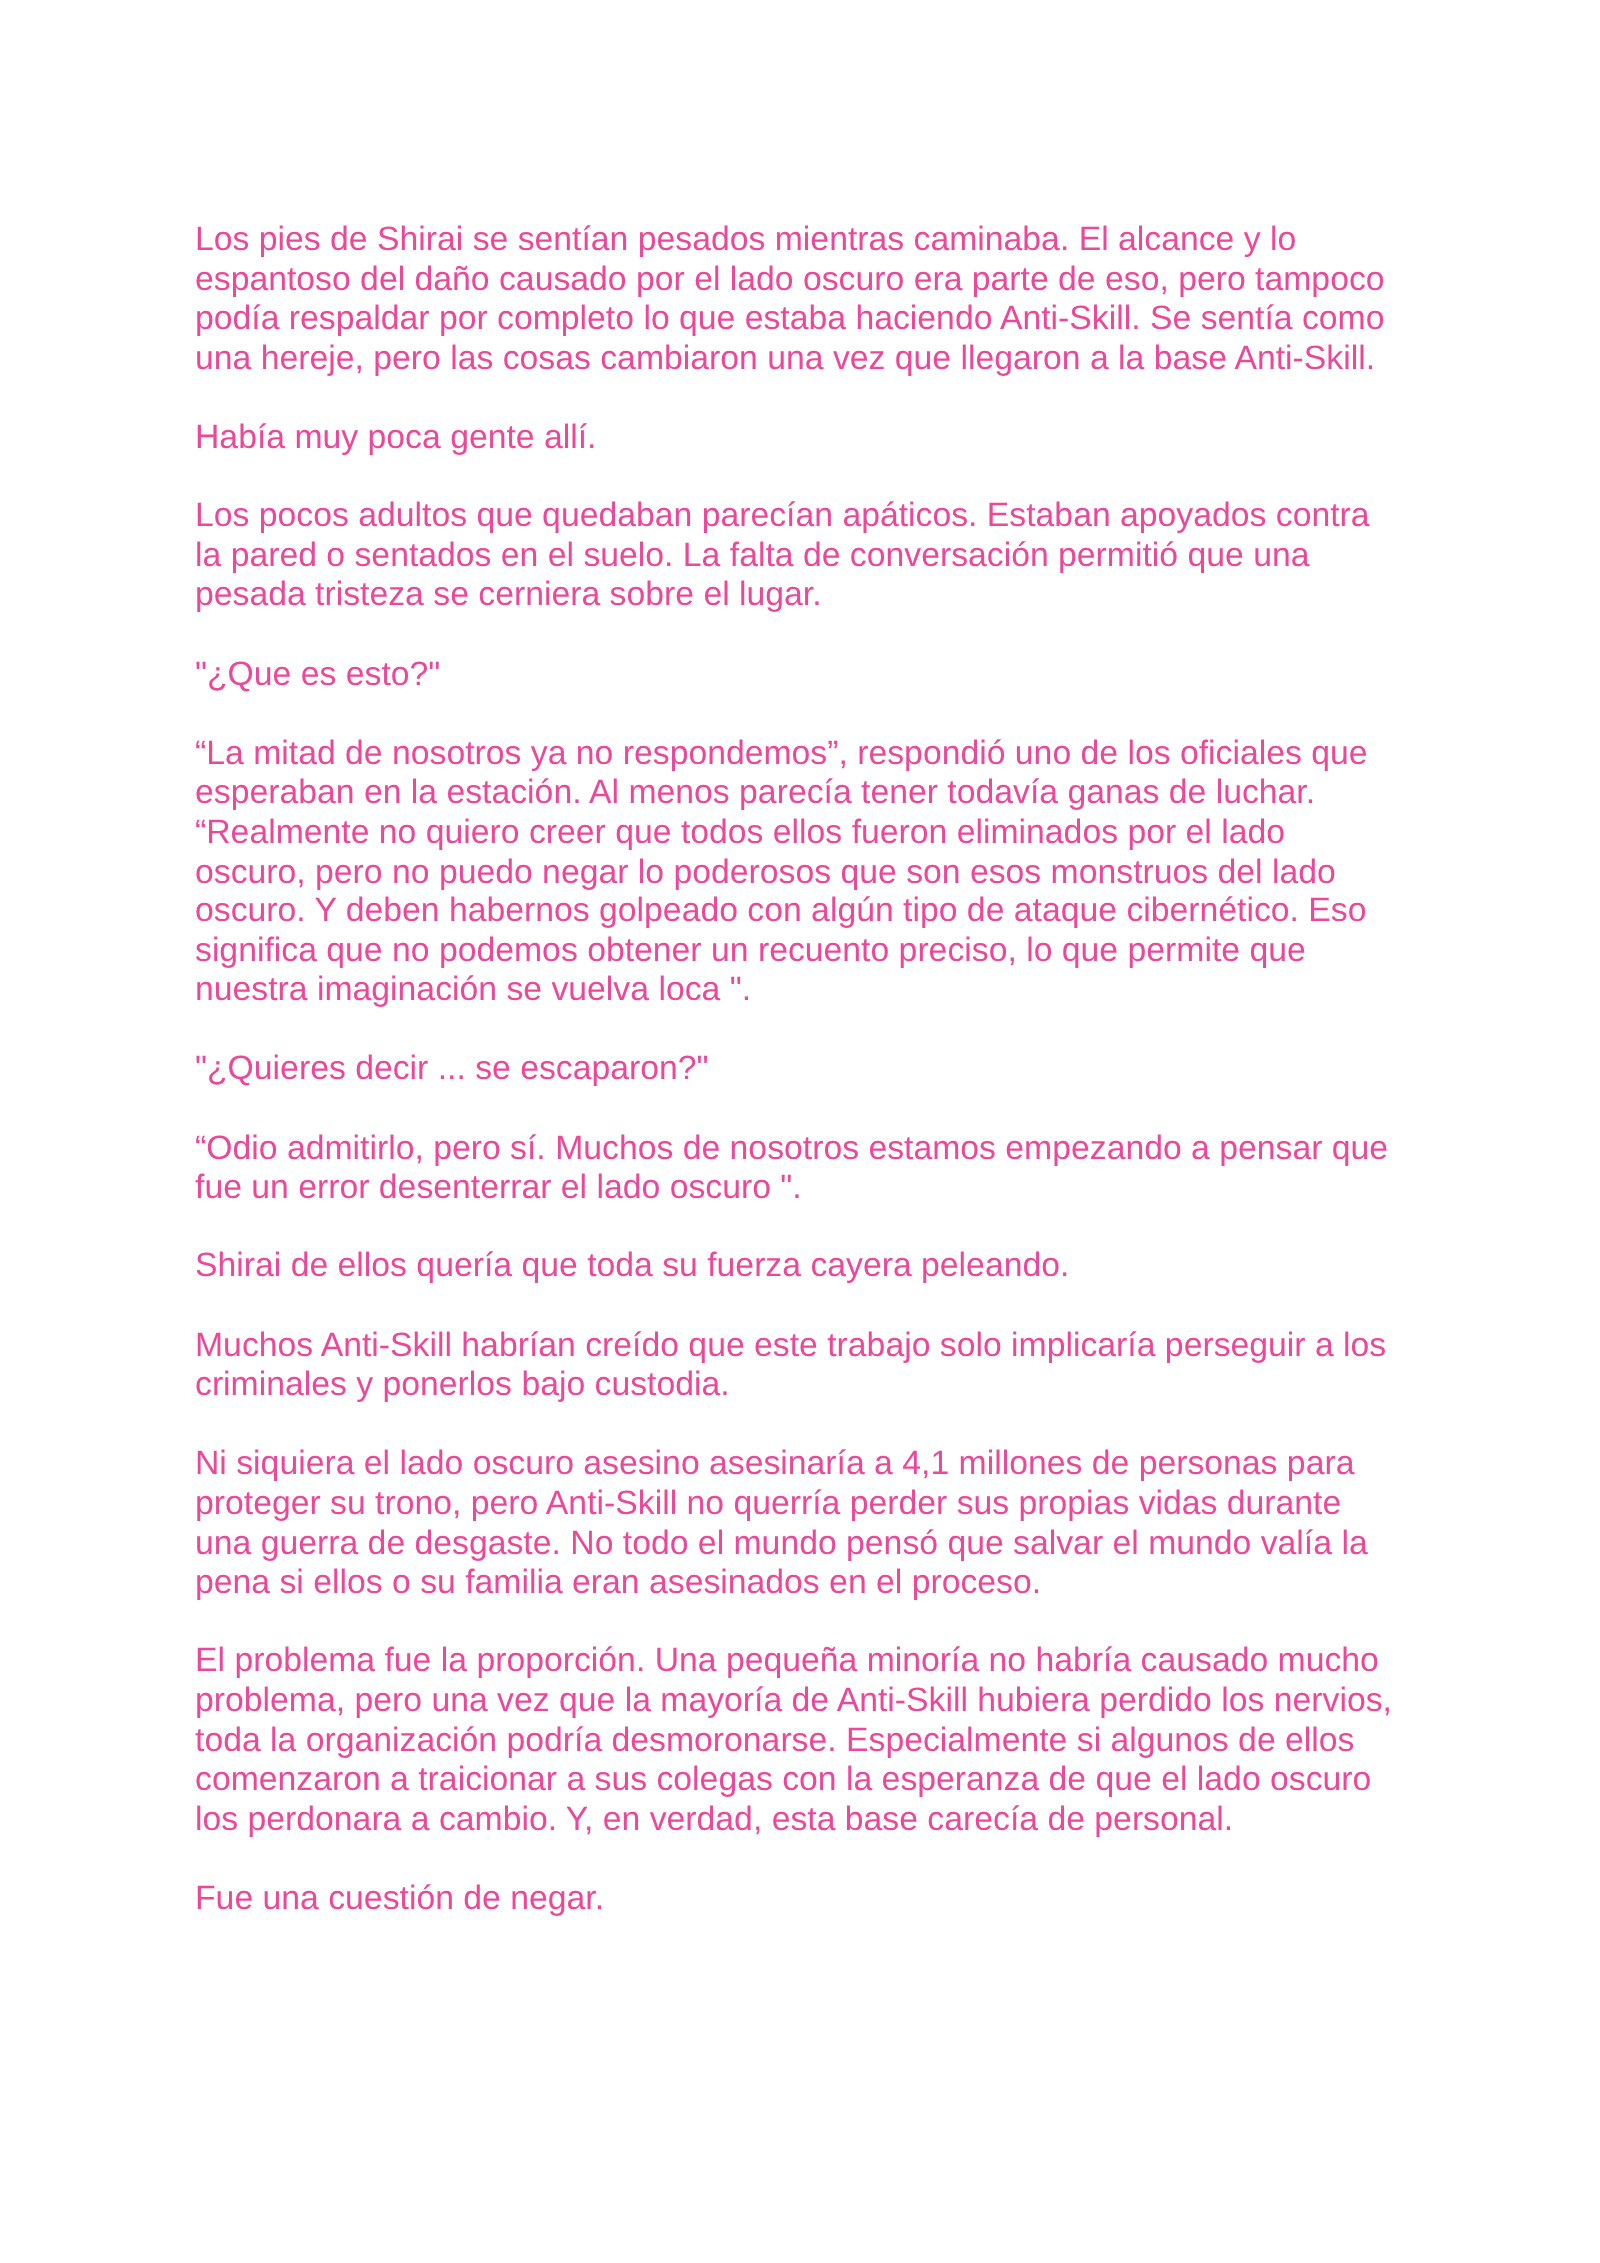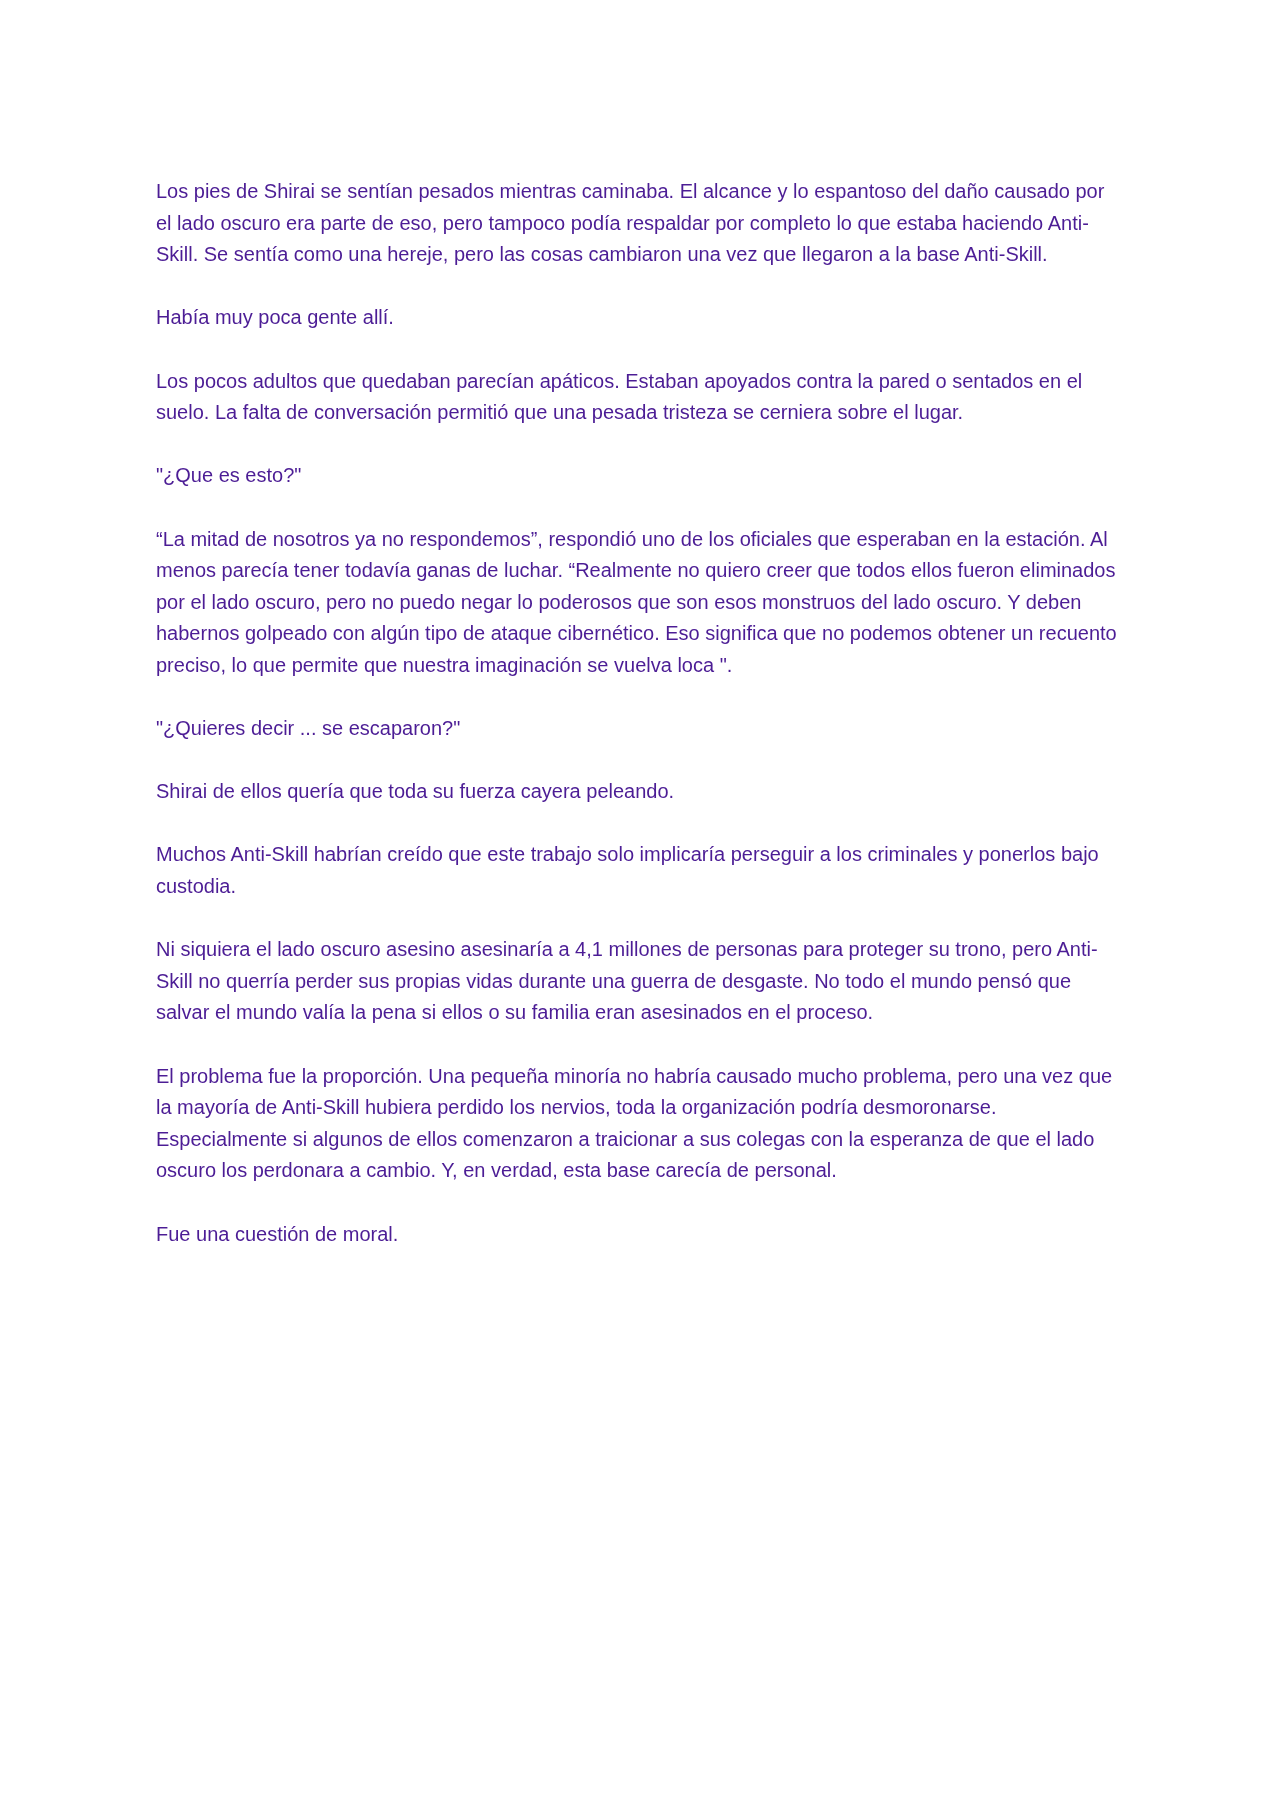"Los pies de Shirai se" .doc-paragraph { color: #4c1d95 -> #ec4899; font-size: 20px -> 27px }
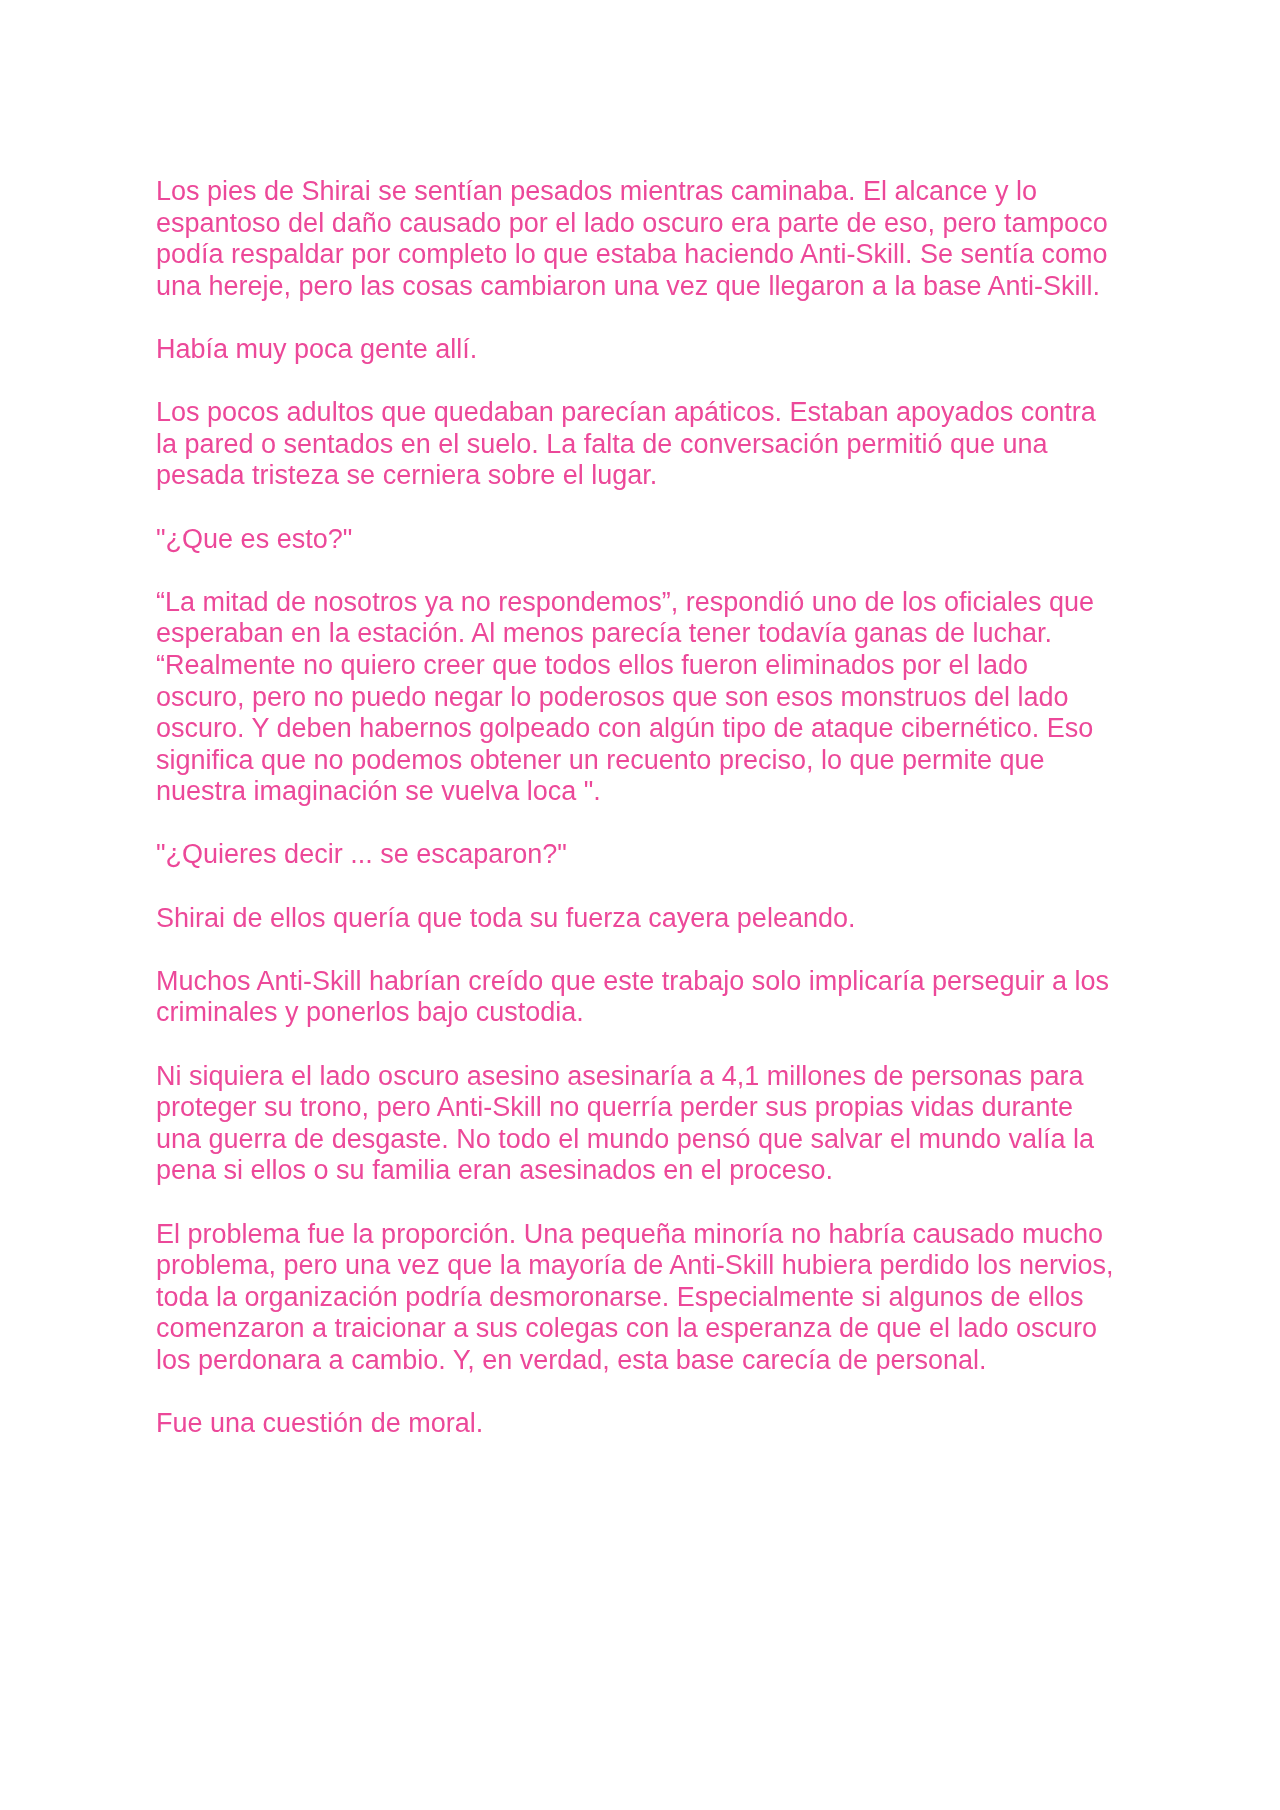"“Odio admitirlo, pero sí. Muchos" p.doc-paragraph { html: none -> <p>“Odio admitirlo, pero sí. Muchos de nosotros estamos empezando a pensar que fue un error desenterrar el lado oscuro ".</p> }
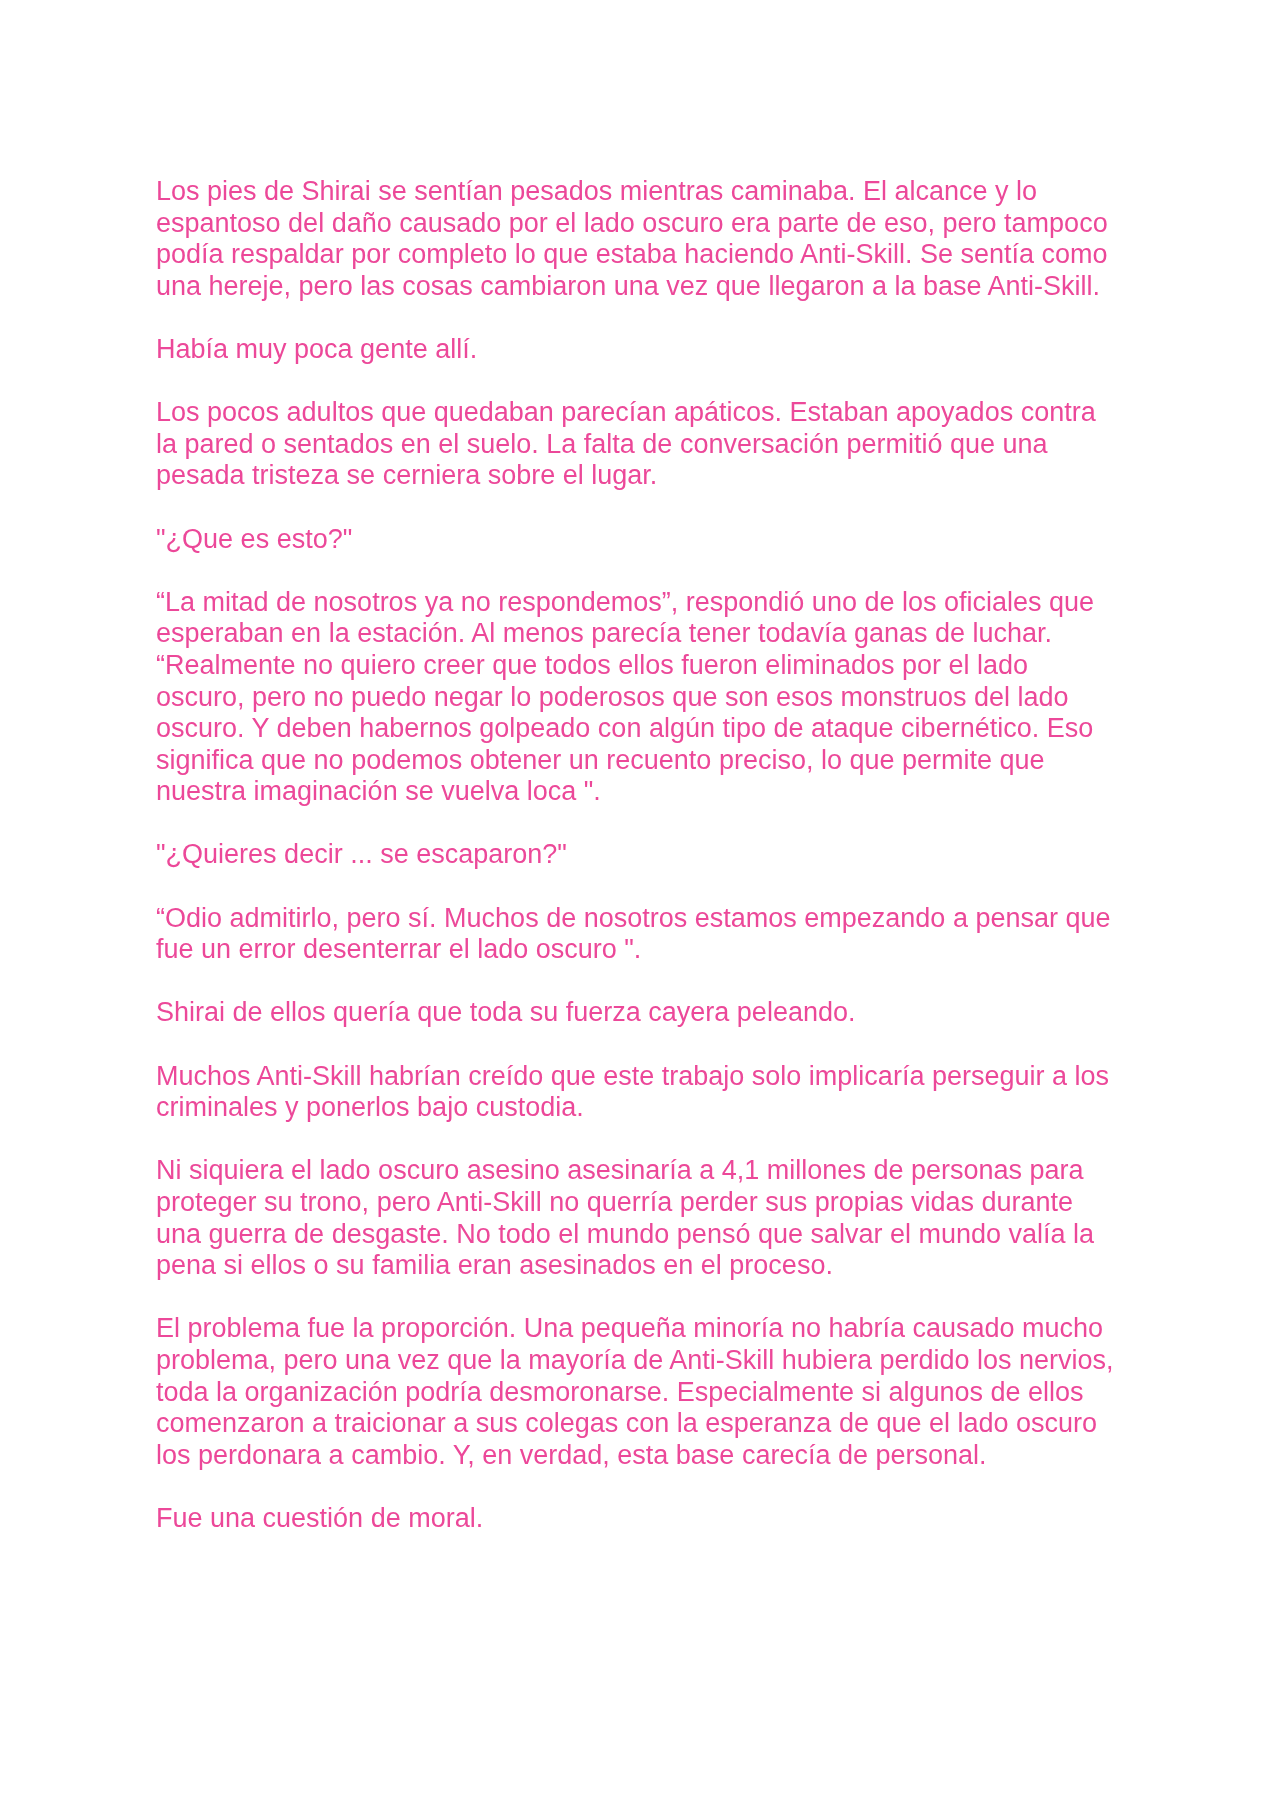"Fue una cuestión de moral." p.doc-paragraph { text: moral -> negar }
